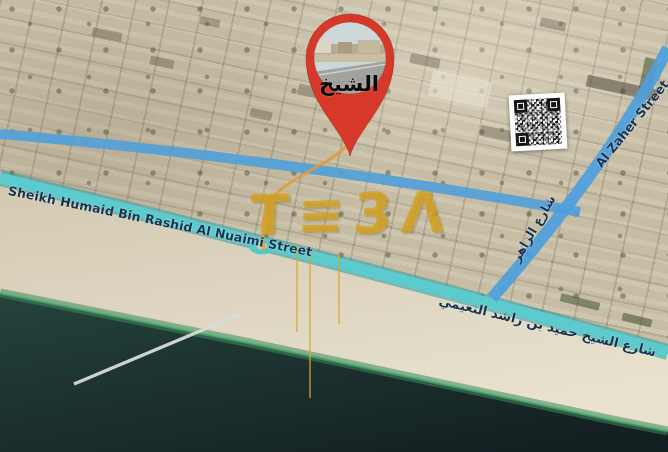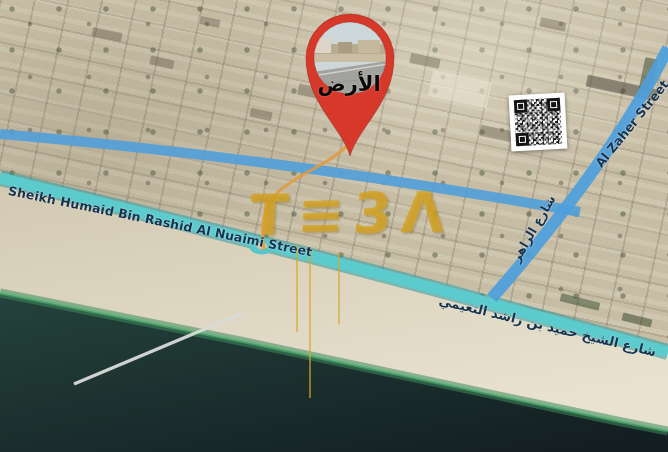"الأرض" div.pin-label { text: الأرض -> الشيخ }
